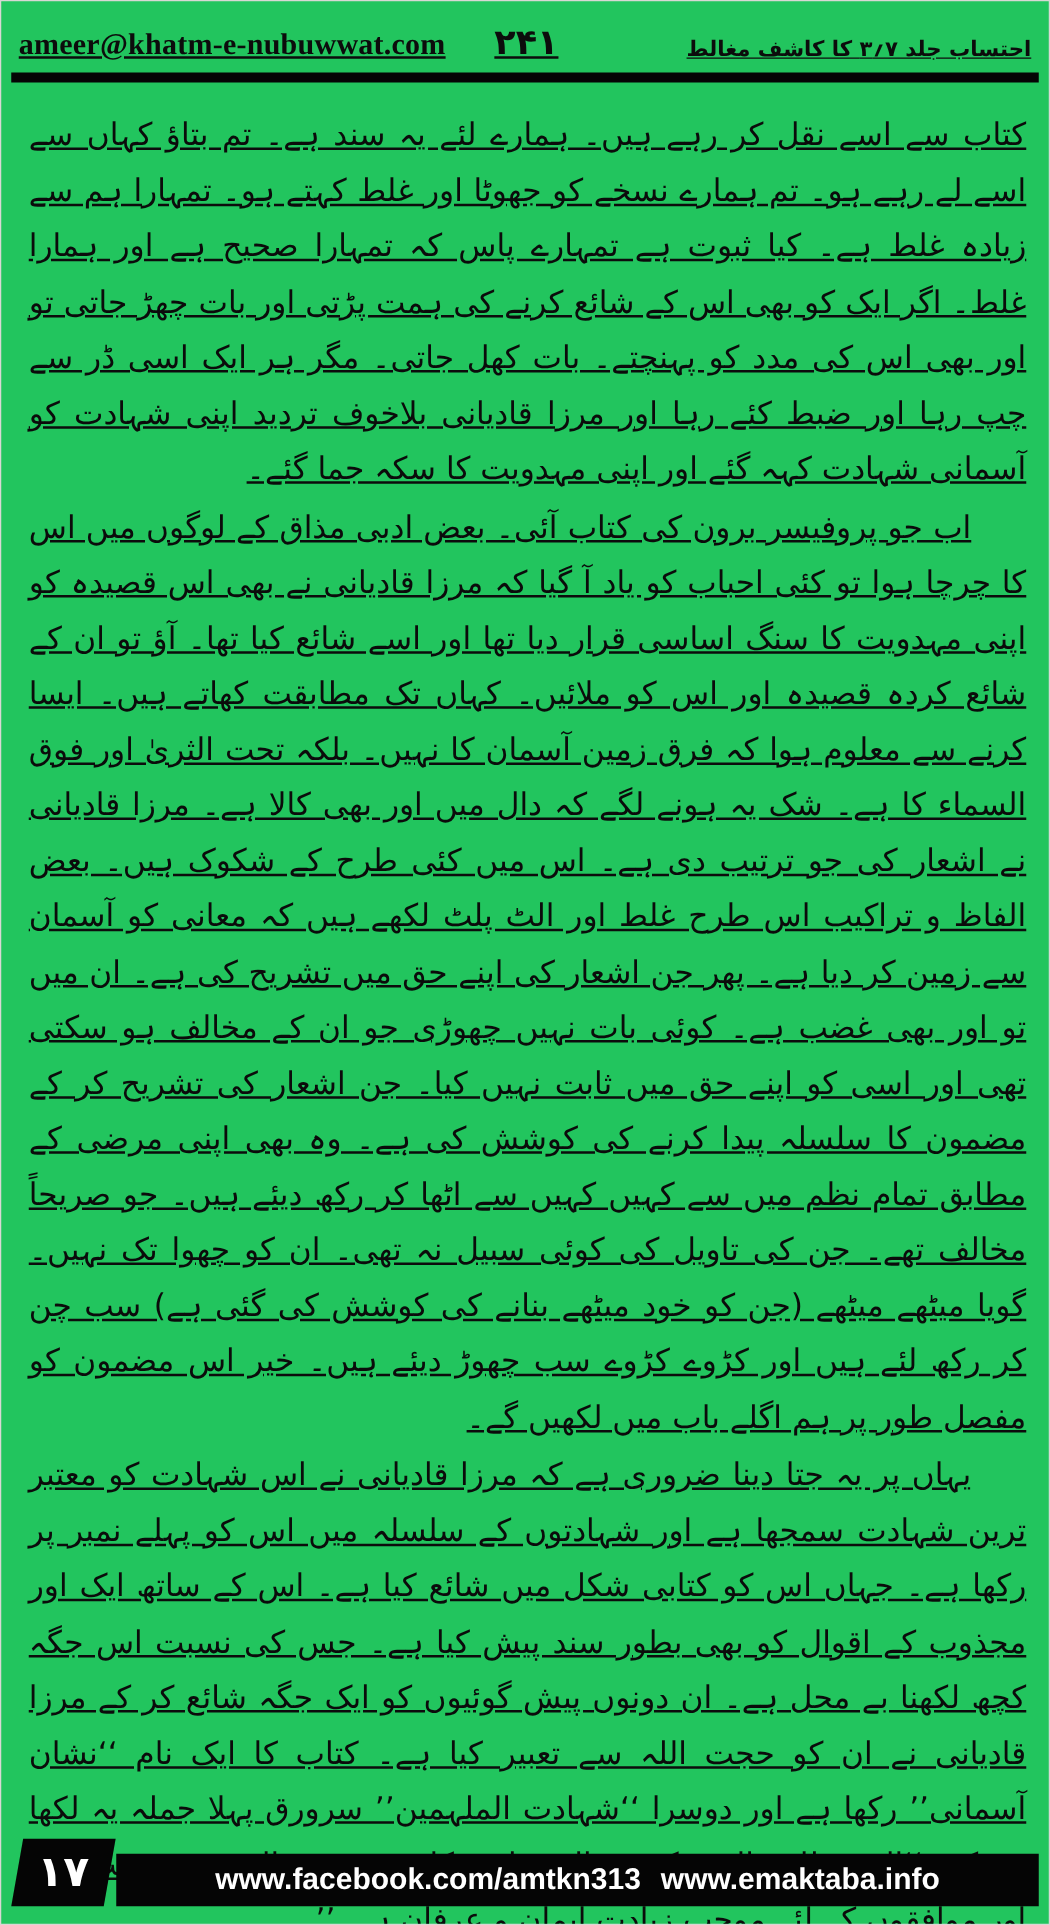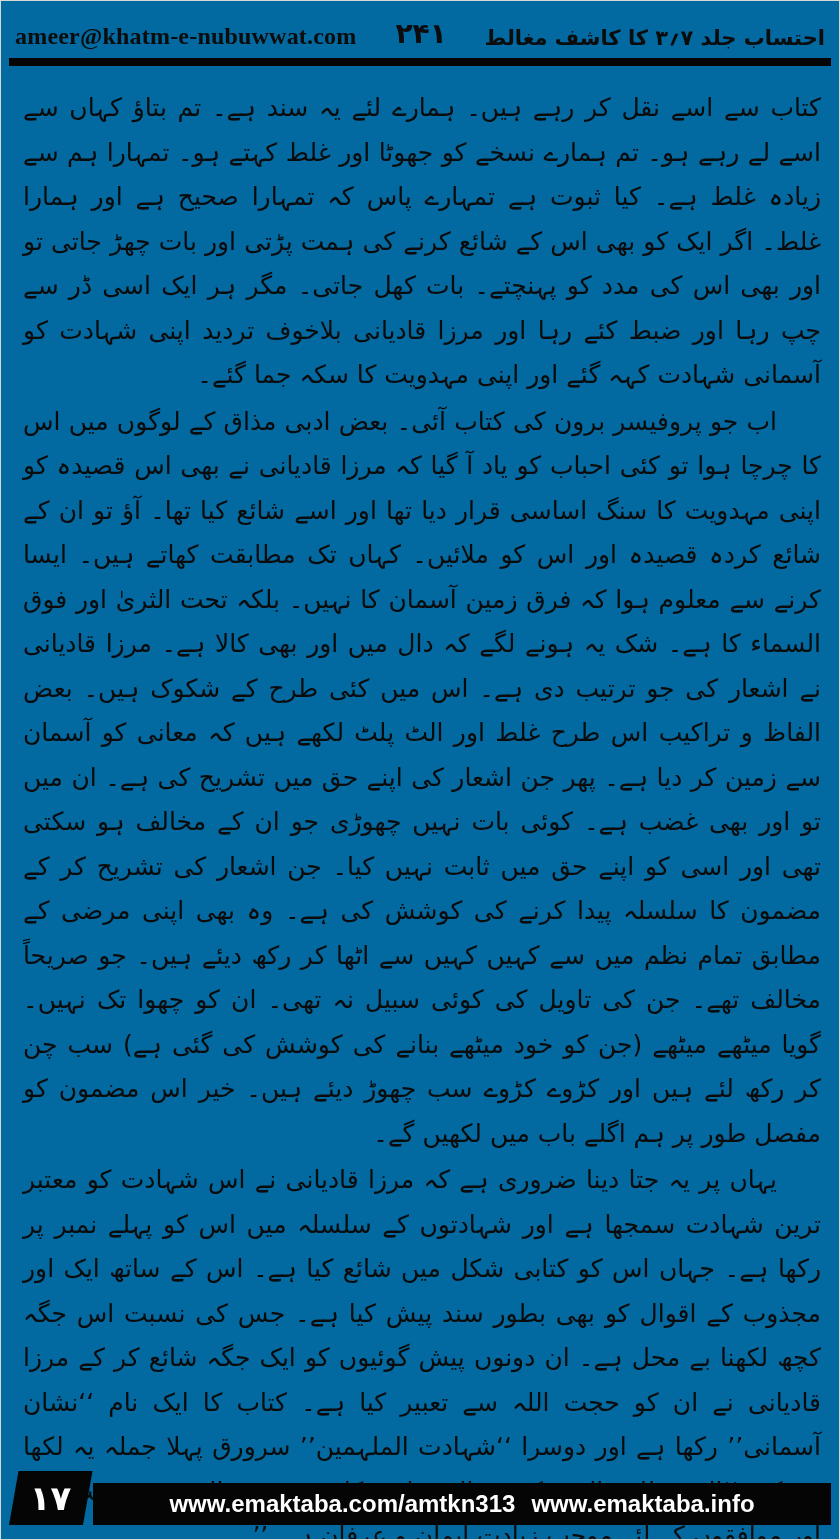"ameer@khatm-e-nubuwwat.com" .page { background: #0369a1 -> #22c55e; text-decoration: none -> underline }
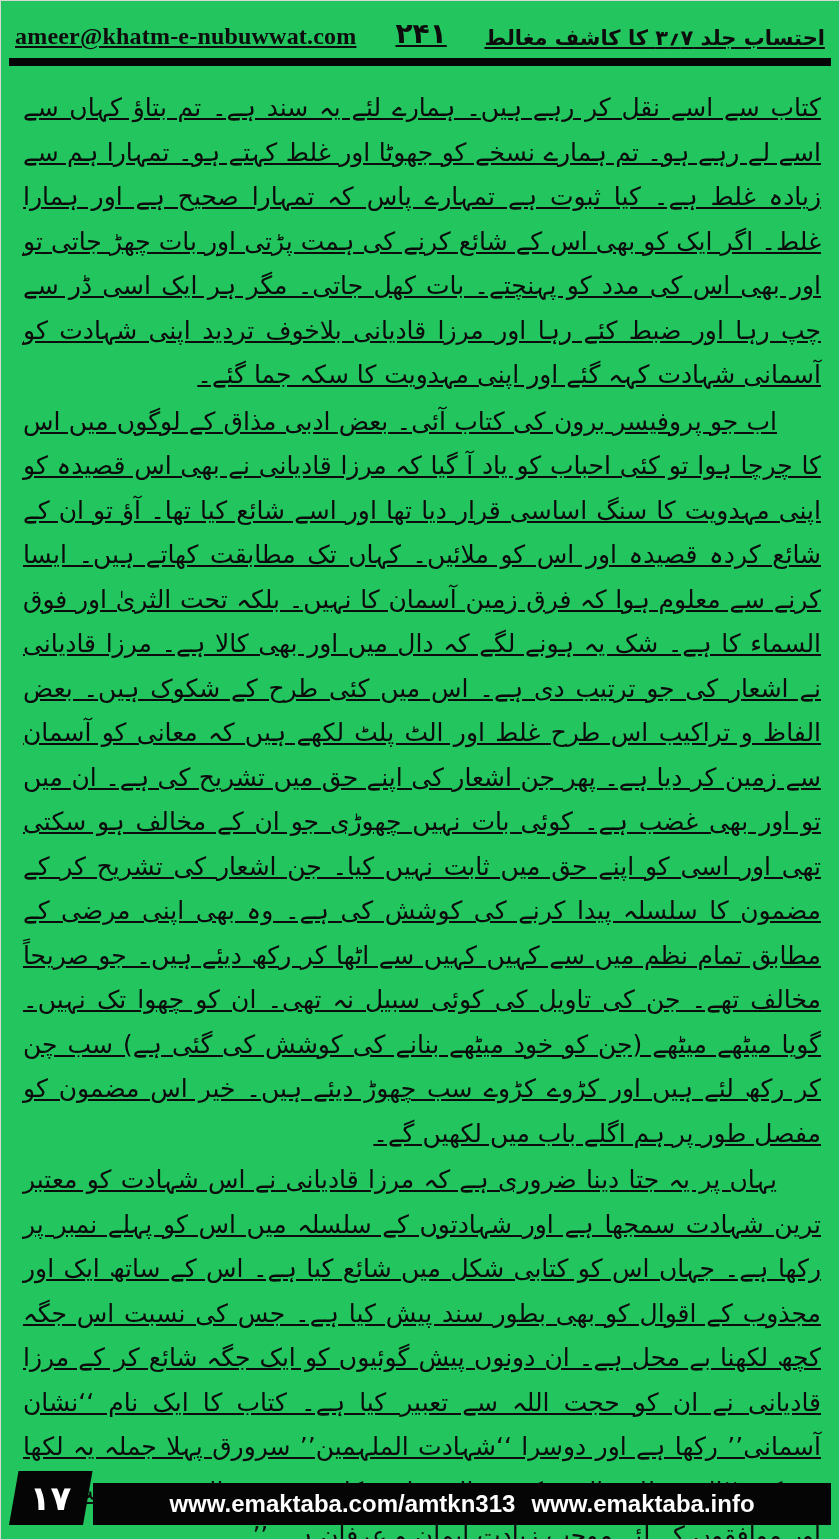"احتساب جلد ۷؍۳ کا کاشف" .header-title { font-size: 21px -> 17px }
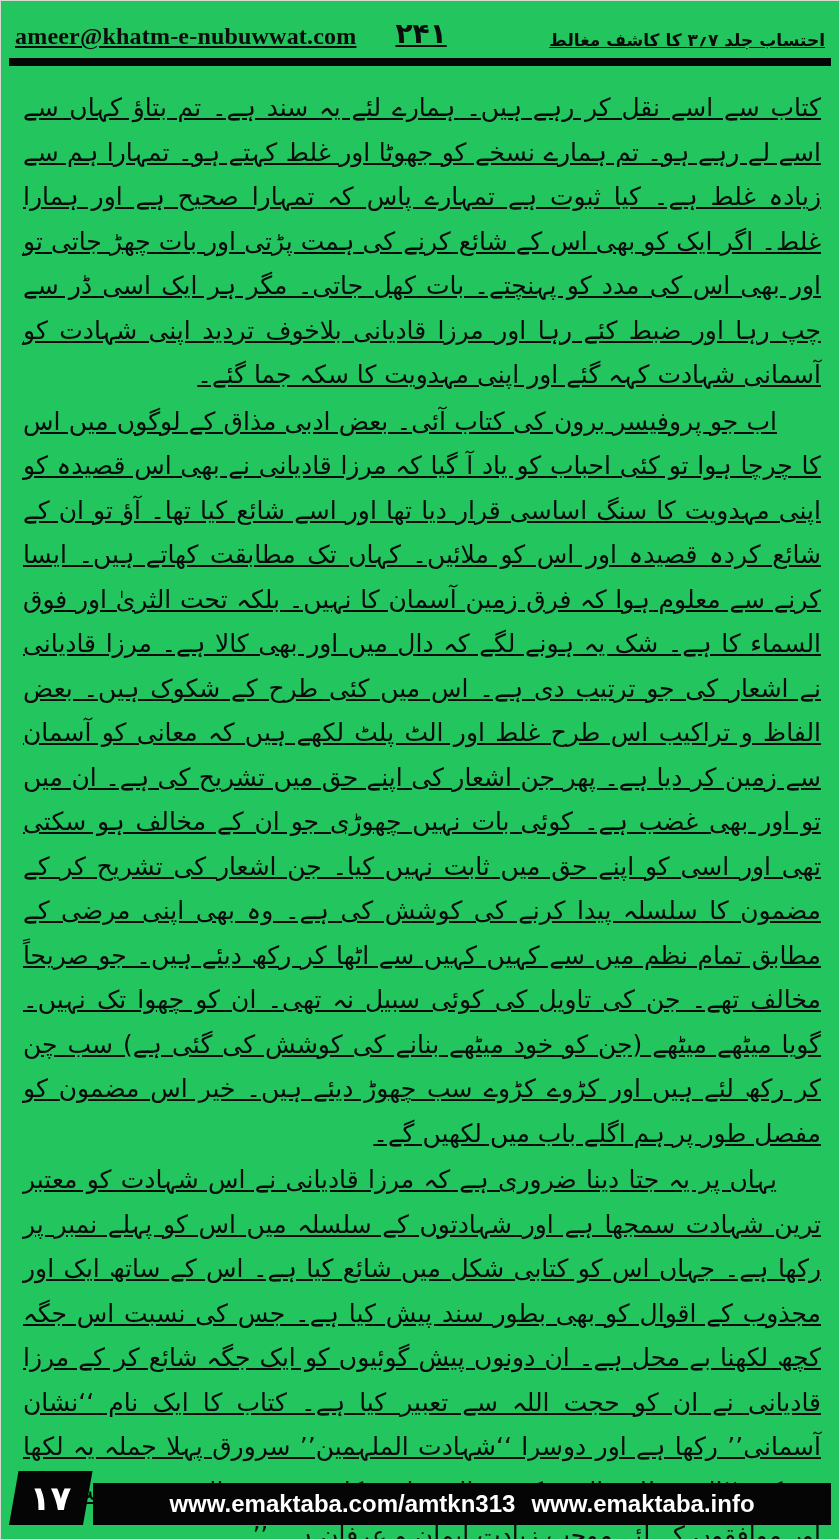"www.emaktaba.com/amtkn313" span { text: www.emaktaba.com/amtkn313 -> www.facebook.com/amtkn313 }
